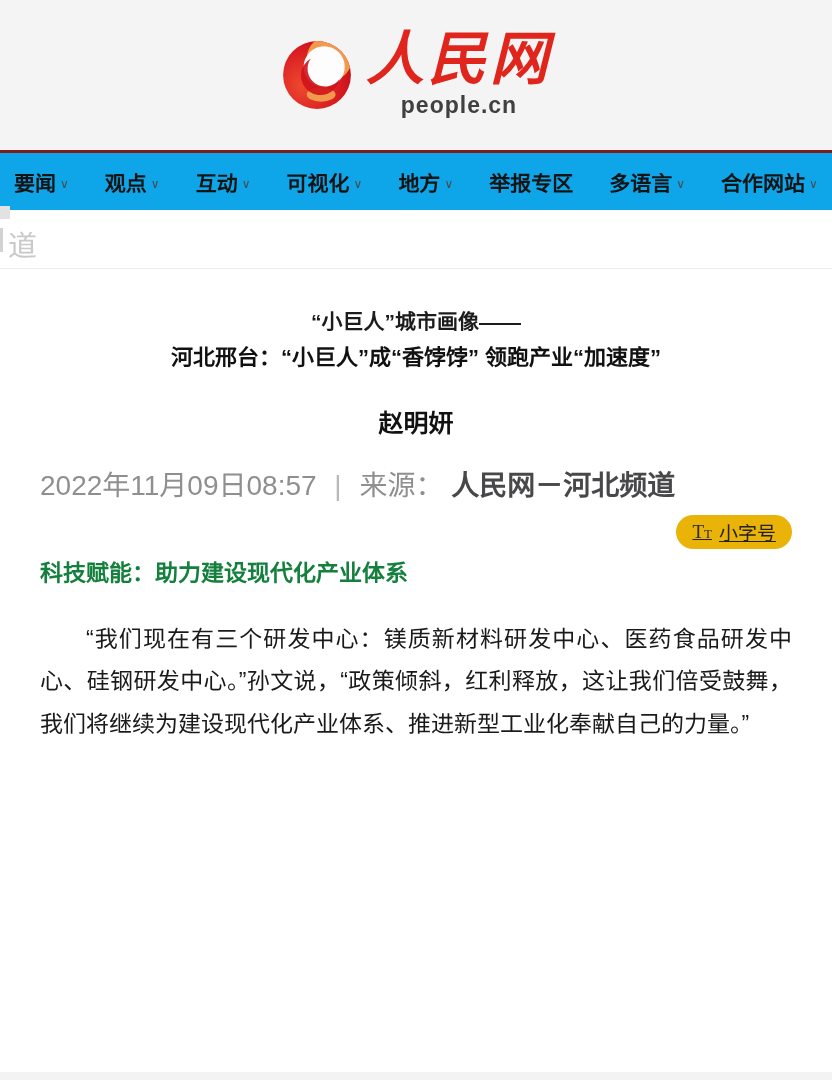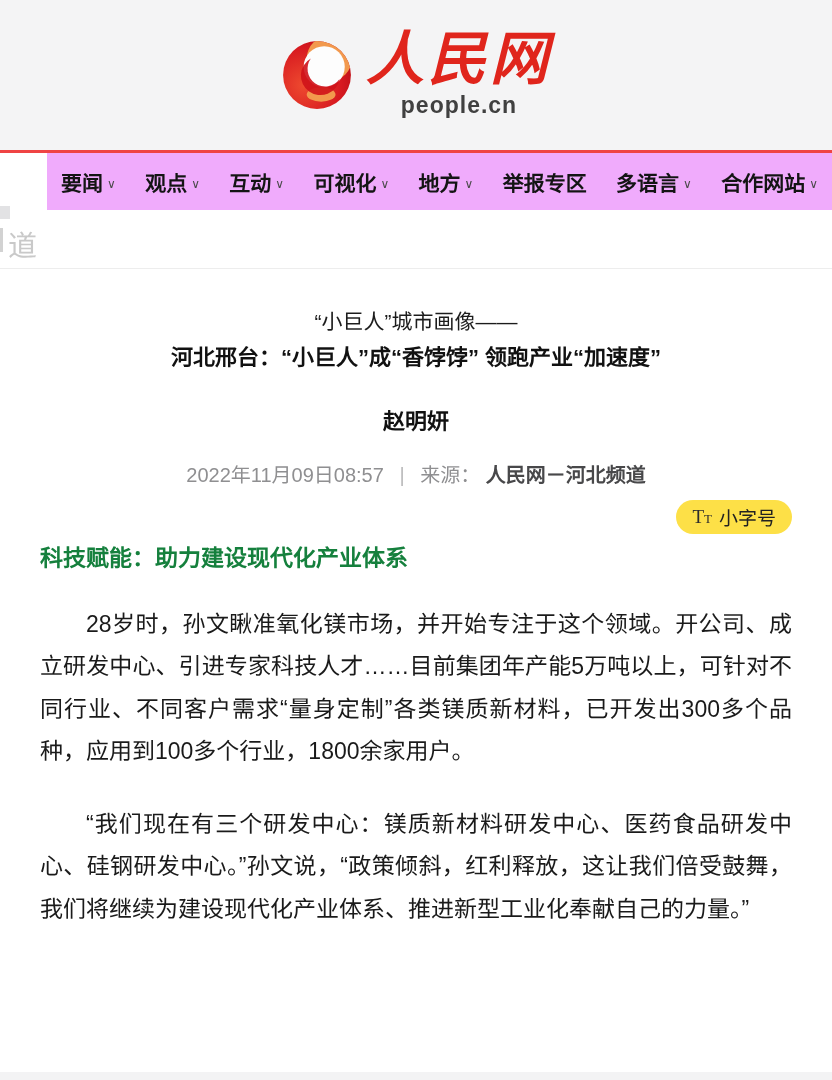"人民网" .masthead { border-bottom: 3px solid #ef4444 -> 3px solid #7f1d1d }
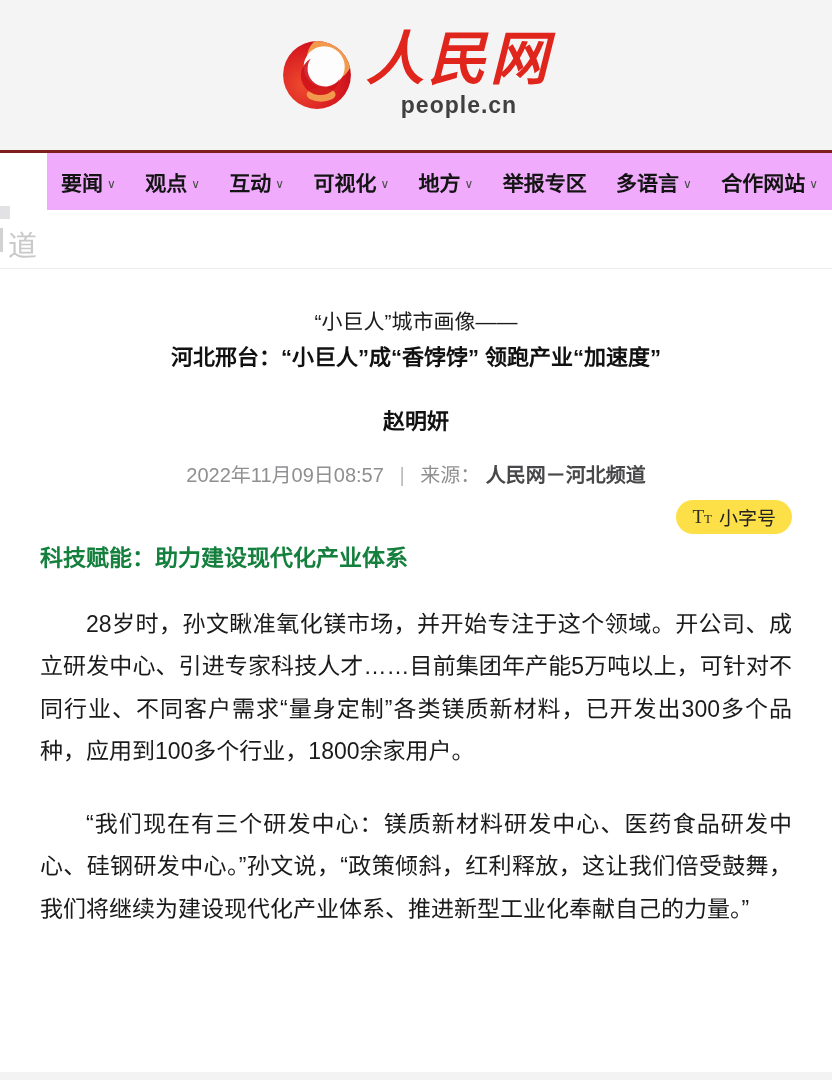"要闻" .navbar { background: #f0abfc -> #0ea5e9; margin-left: 47px -> none }
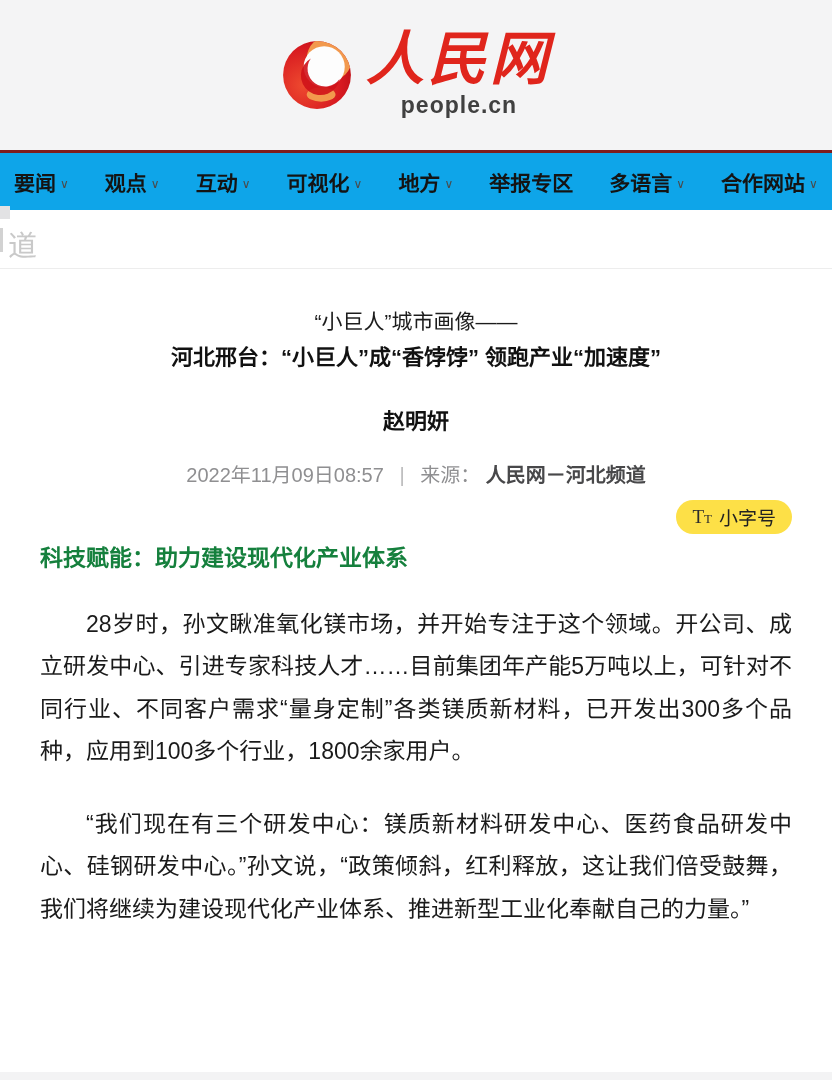"“小巨人”城市画像——" .kicker { font-weight: 400 -> 700 }
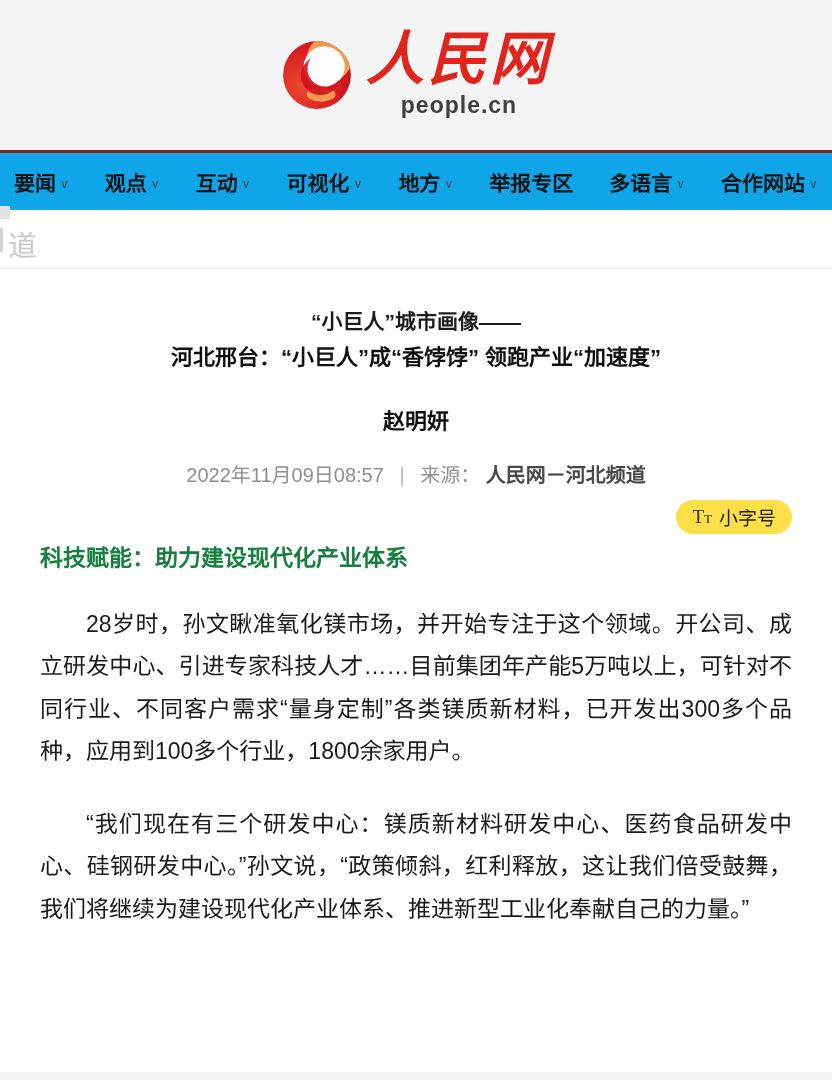"赵明妍" .author { font-size: 22px -> 25px }
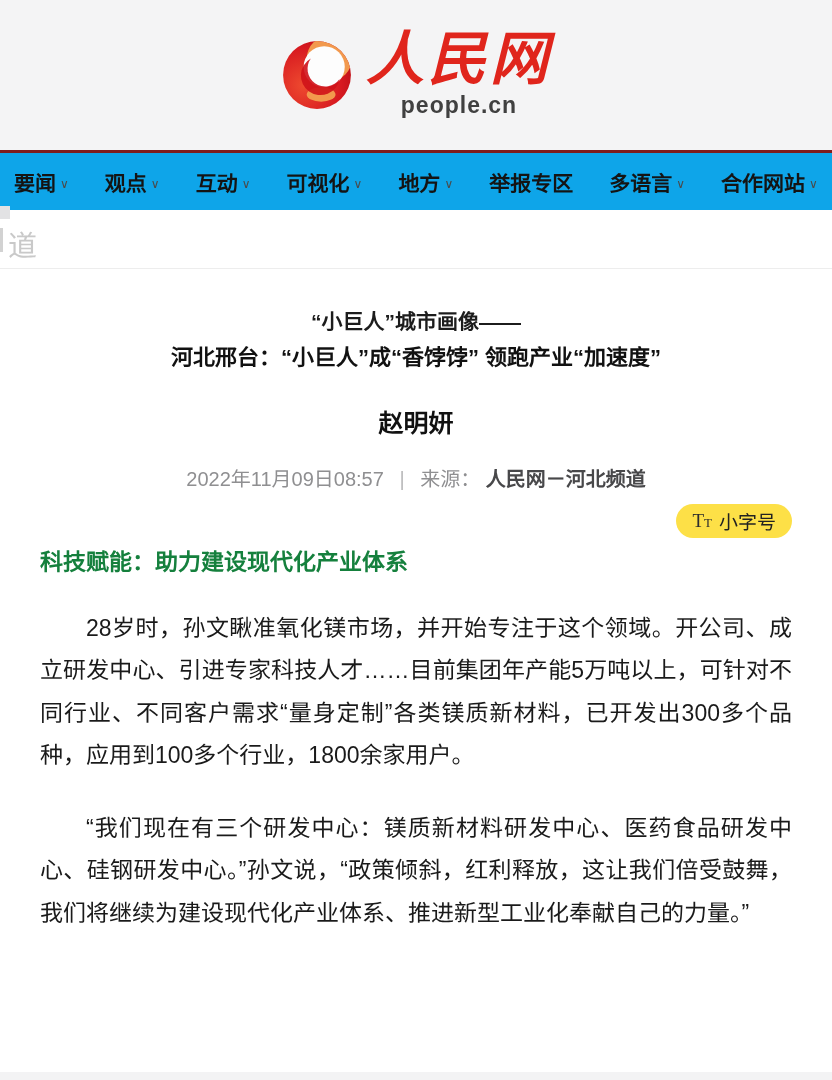"2022年11月09日08:57 | 来源： 人民网－河北频道" .meta { font-size: 20px -> 28px; text-align: center -> none }
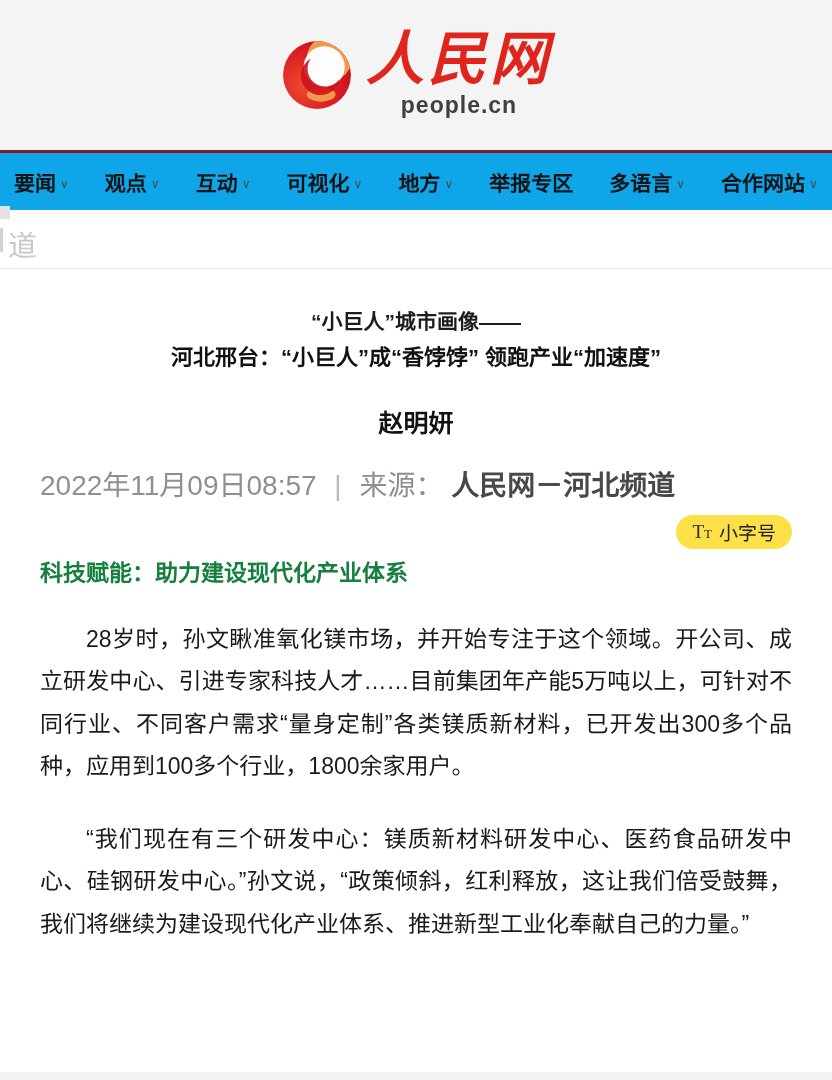"TT" .size-pill { background: #fde047 -> #eab308; text-decoration: none -> underline }
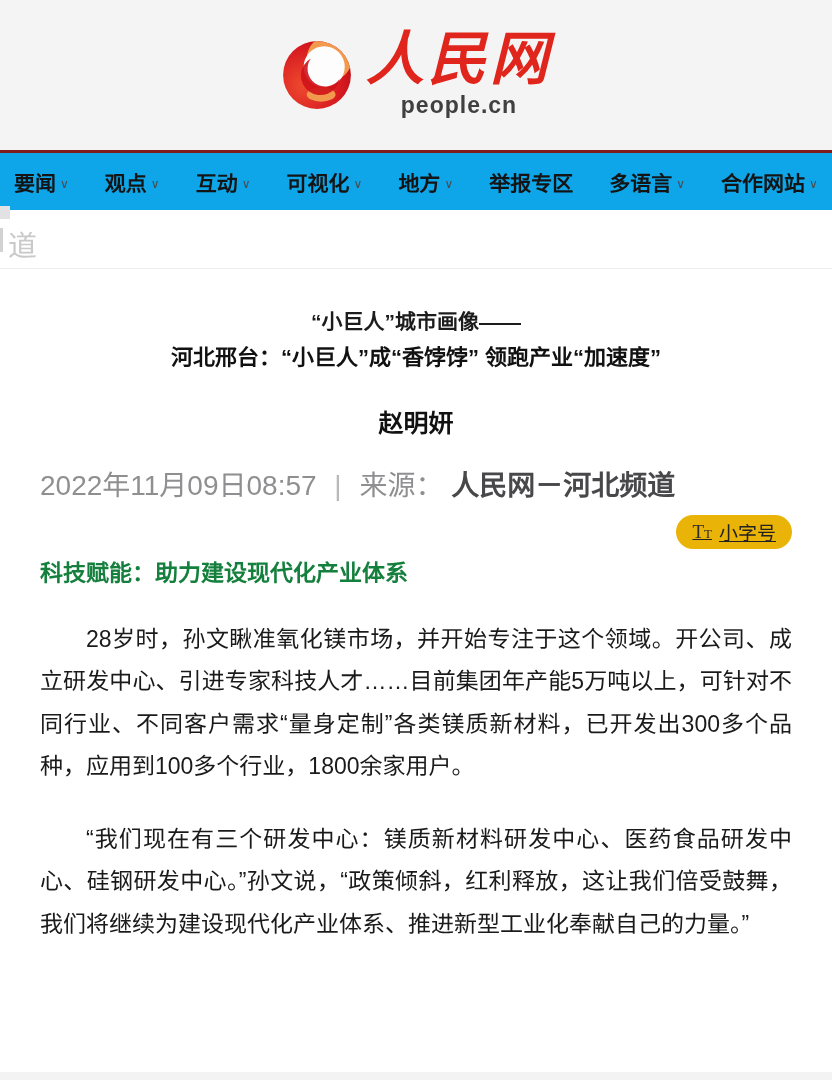"28岁时，孙文瞅准氧化镁市场，并开始专注于这个领域。开公司、成立研发中心、引进专" p.para { html: <p>28岁时，孙文瞅准氧化镁市场，并开始专注于这个领域。开公司、成立研发中心、引进专家科技人才……目前集团年产能5万吨以上，可针对不同行业、不同客户需求“量身定制”各类镁质新材料，已开发出300多个品种，应用到100多个行业，1800余家用户。</p> -> none }
